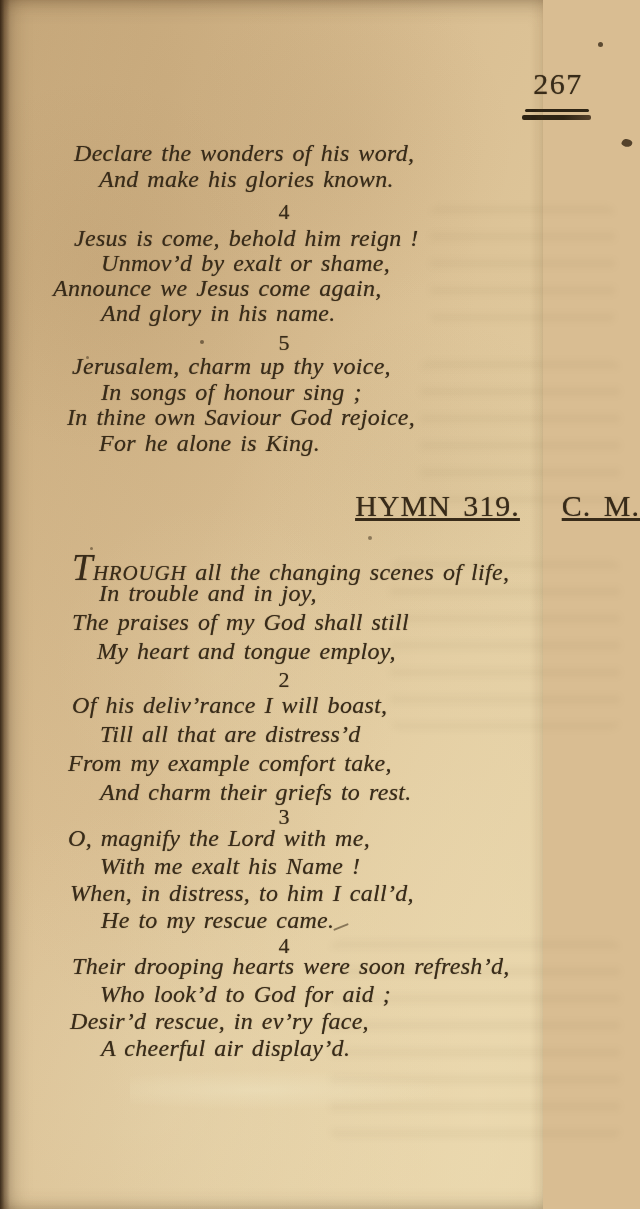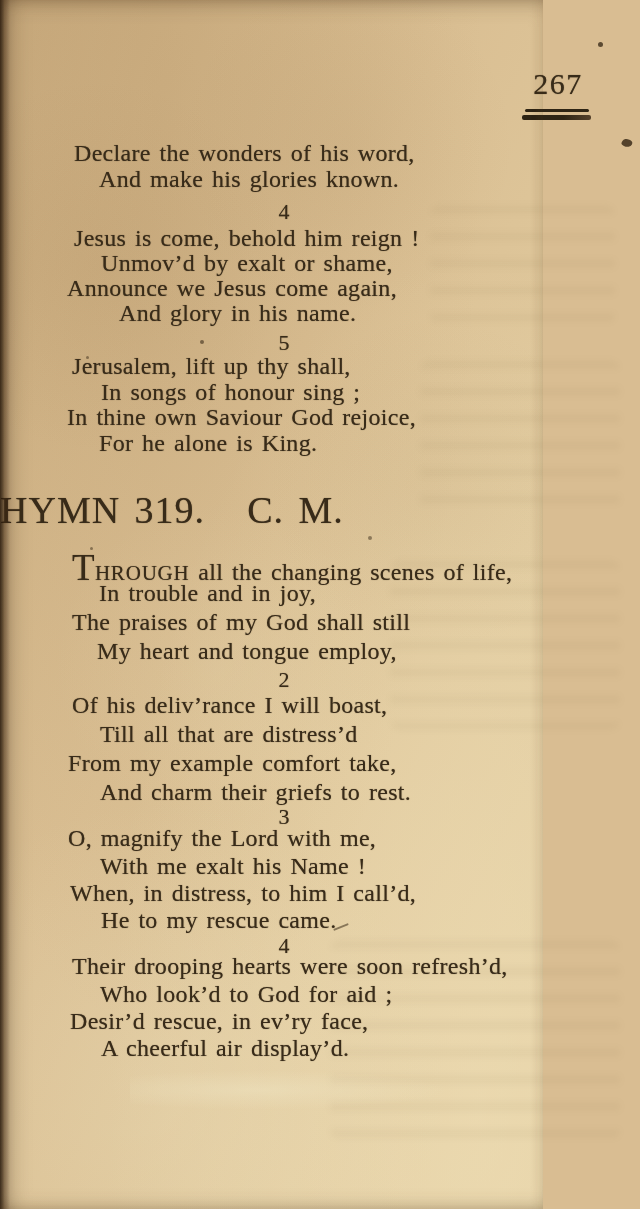"Declare the wonders of his" .ln { font-style: none -> italic }
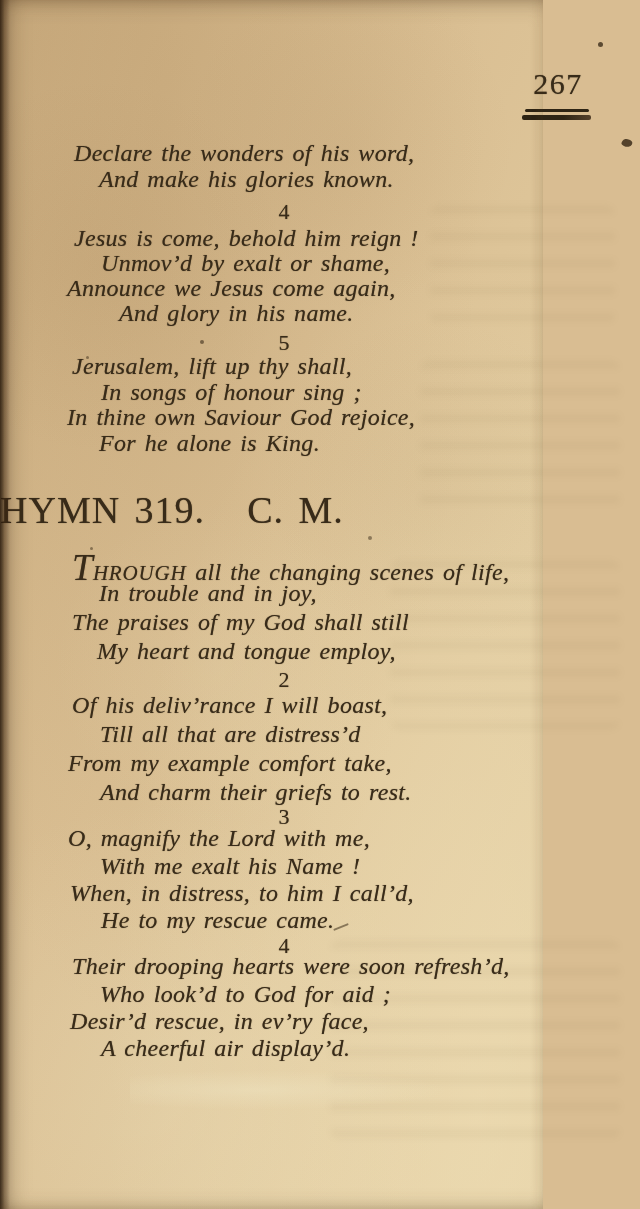"Announce we Jesus come again," div.ln { left: 67px -> 53px }
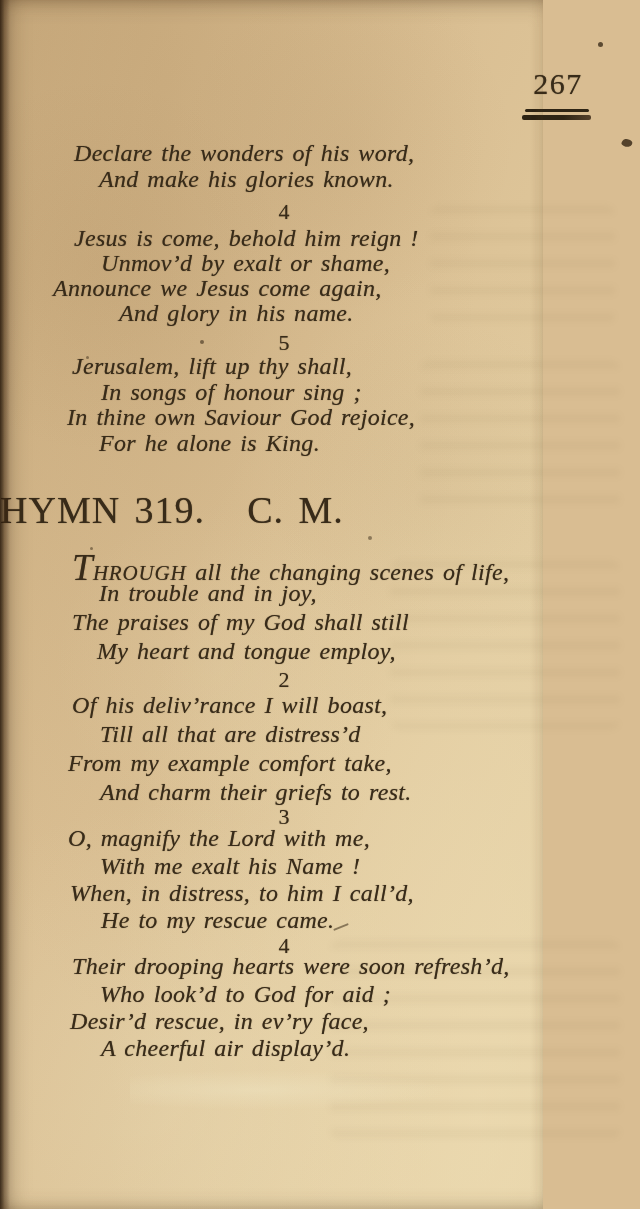"And glory in his name." div.ln { left: 119px -> 101px }
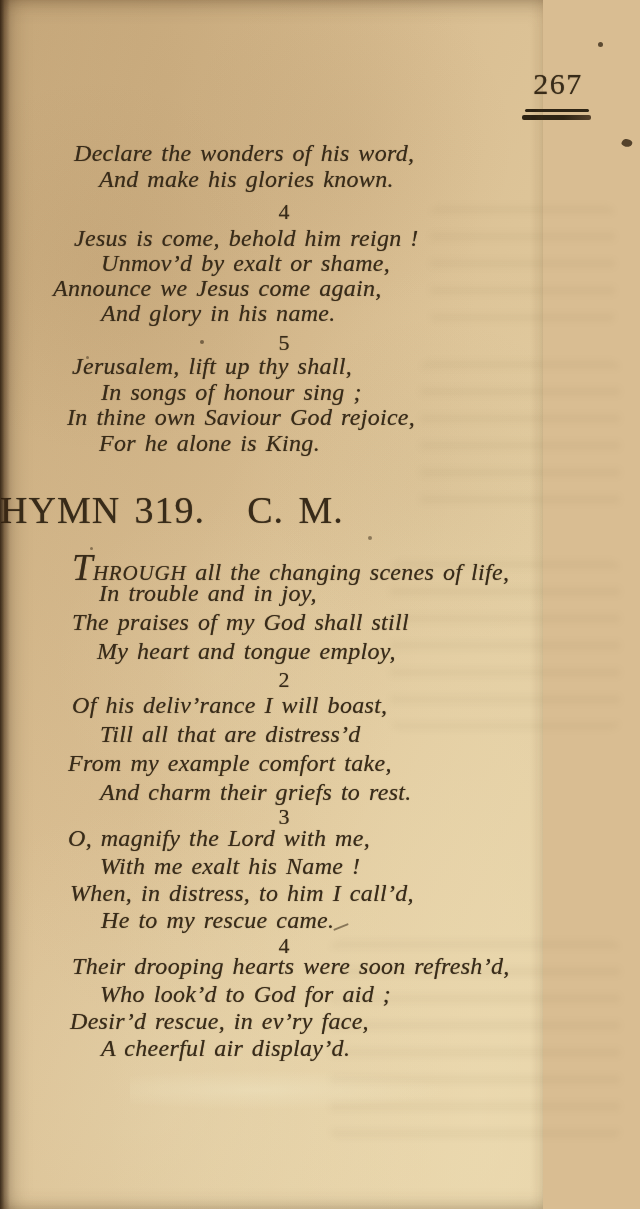"Jerusalem, lift up thy shall," div.ln { text: lift up thy shall -> charm up thy voice }
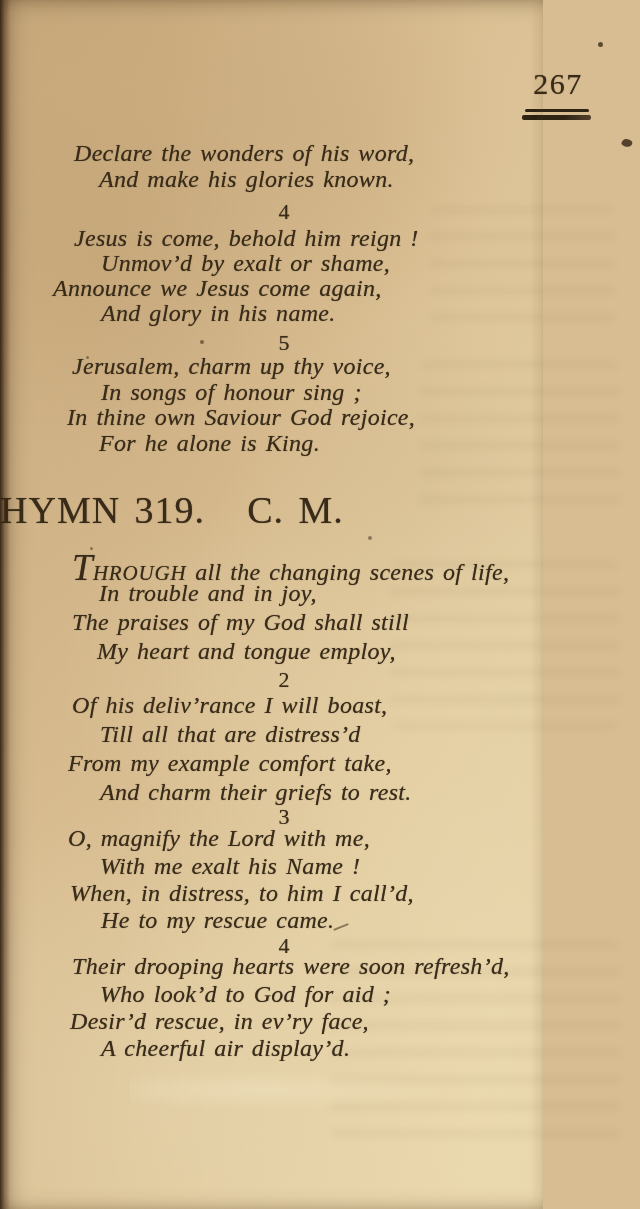"HYMN 319. C. M." .heading { font-size: 38px -> 30px; text-align: left -> right; text-decoration: none -> underline }
